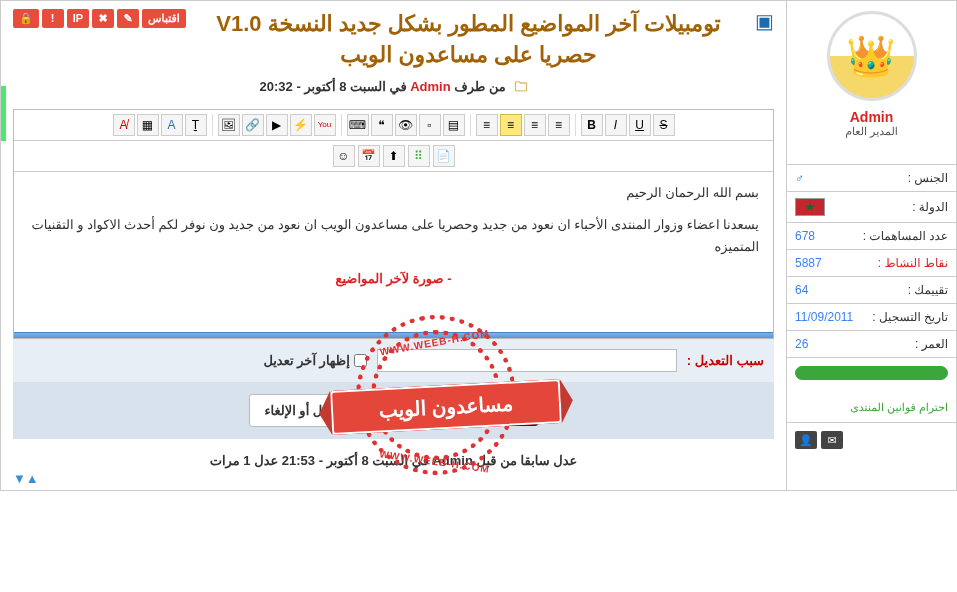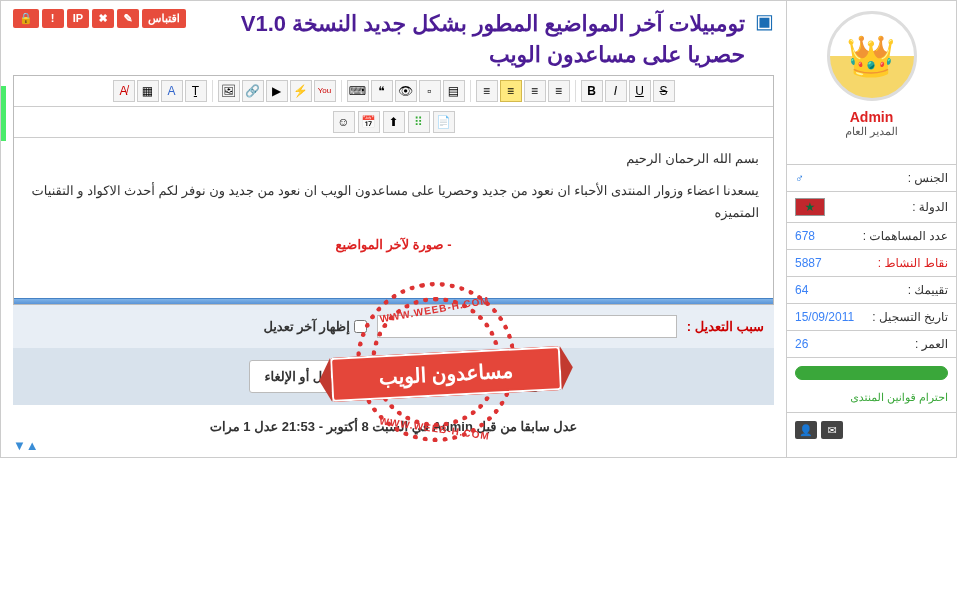"تومبيلات آخر المواضيع المطور بشكل" .title { color: #4c1d95 -> #a16207; text-align: right -> center }
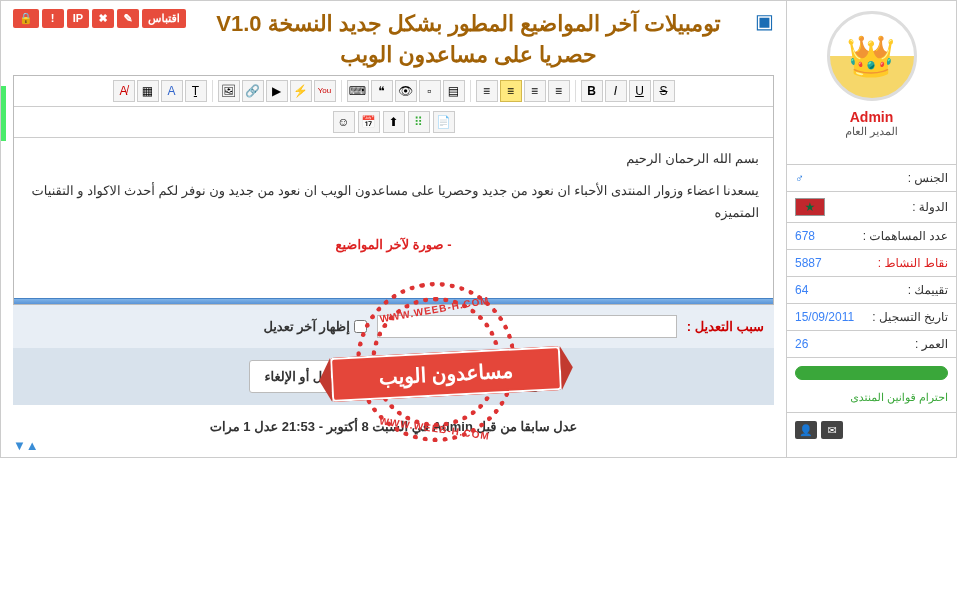"🗀 من طرف Admin في" div.byline { html: none -> <div> <span>🗀</span> <span>من طرف</span> <span>Admin</span> <span>في السبت 8 أكتوبر - 20:32</span> </div> }
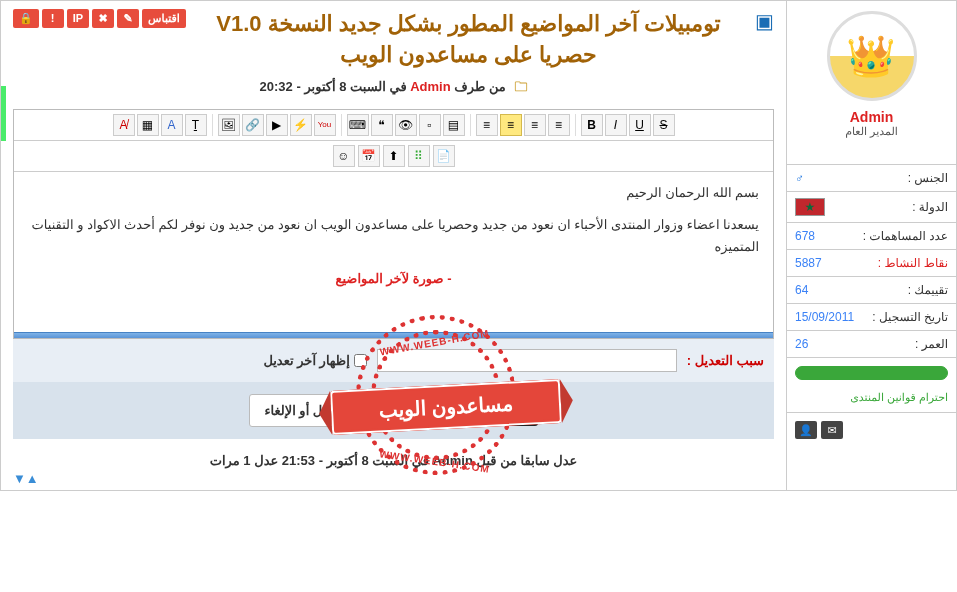"15/09/2011" span.value { text: 15/09/2011 -> 11/09/2011 }
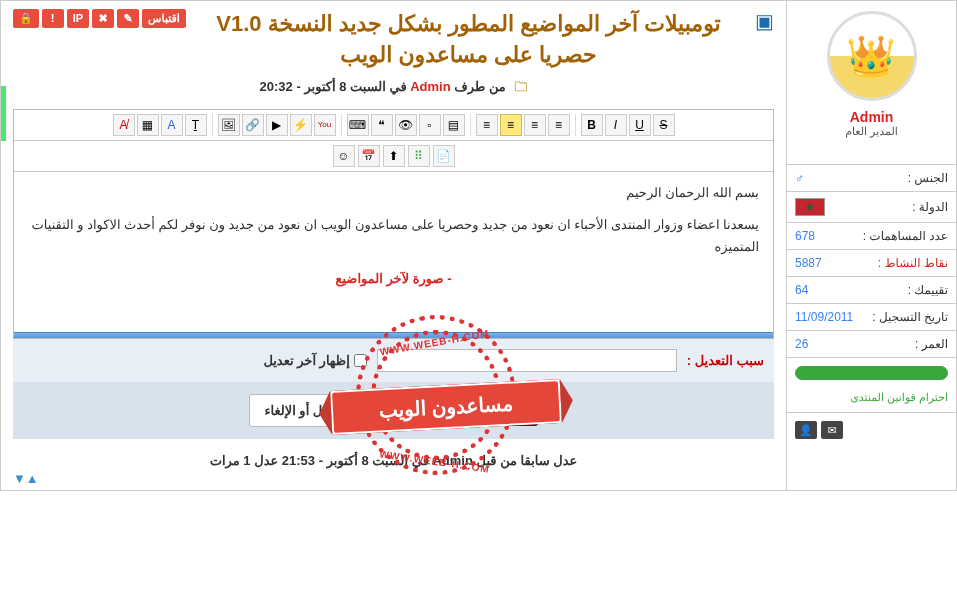"احترام قوانين المنتدى" .progress-label { margin-top: 11px -> 21px }
